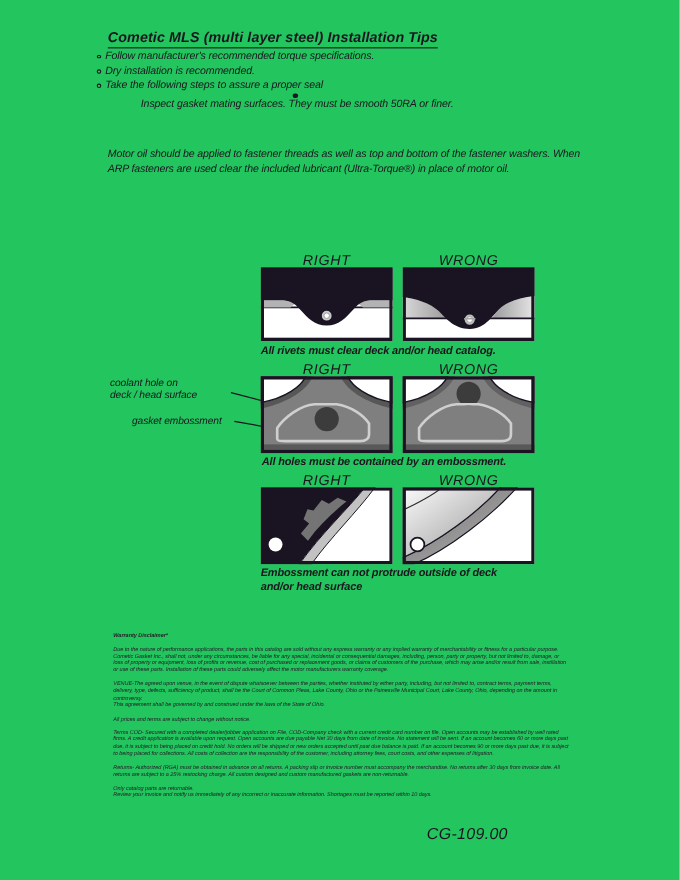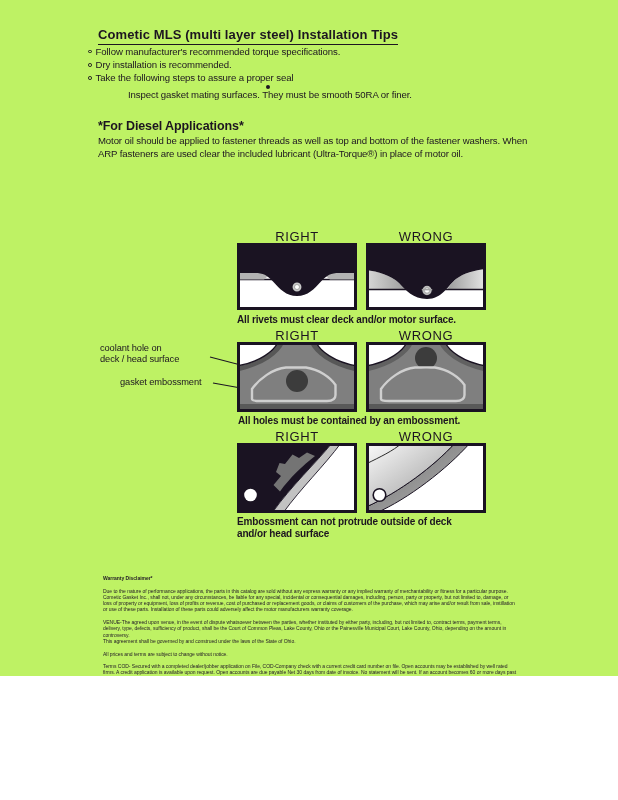"Cometic MLS (multi layer steel)" .page { background: #bef264 -> #22c55e; font-style: none -> italic; height: 676px -> 800px }
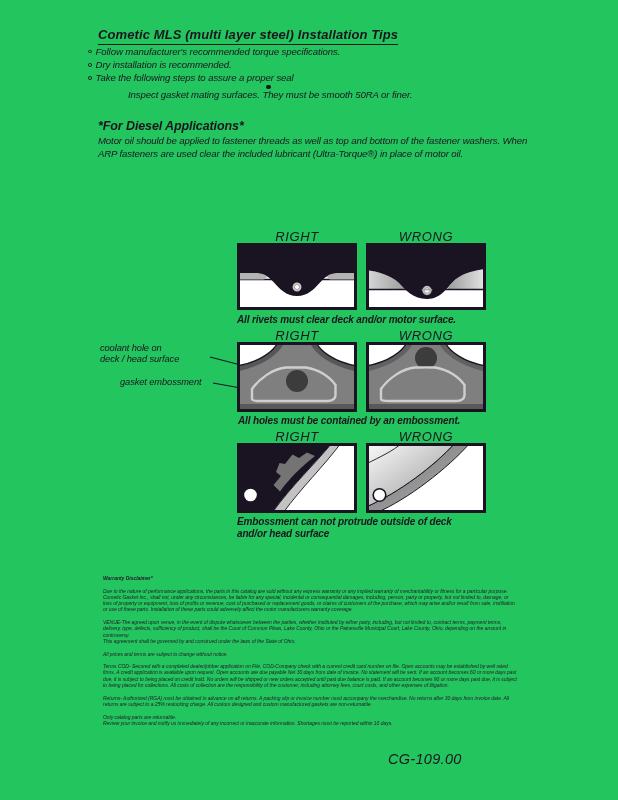"*For Diesel Applications*" div.abs { html: <div>*For Diesel Applications*</div> -> none }
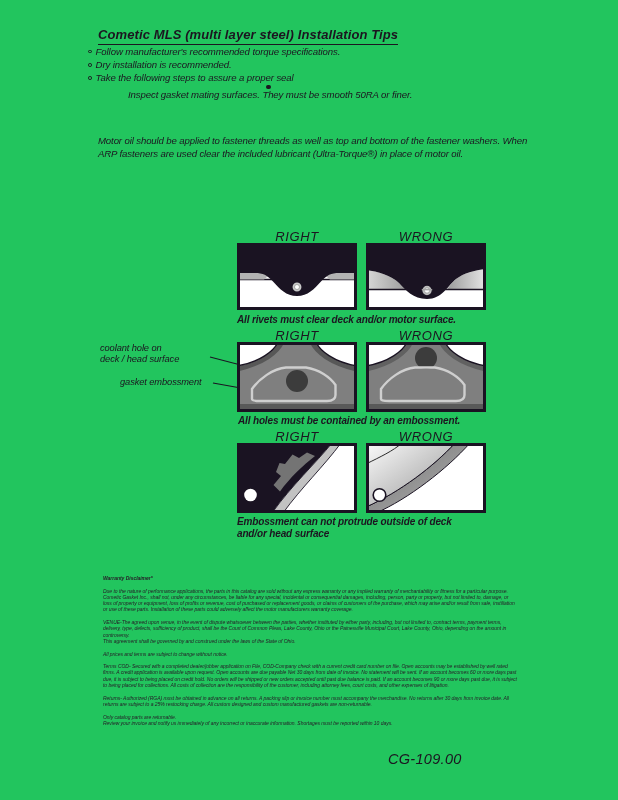"All rivets must clear deck" div.abs { text: motor surface -> head catalog }
